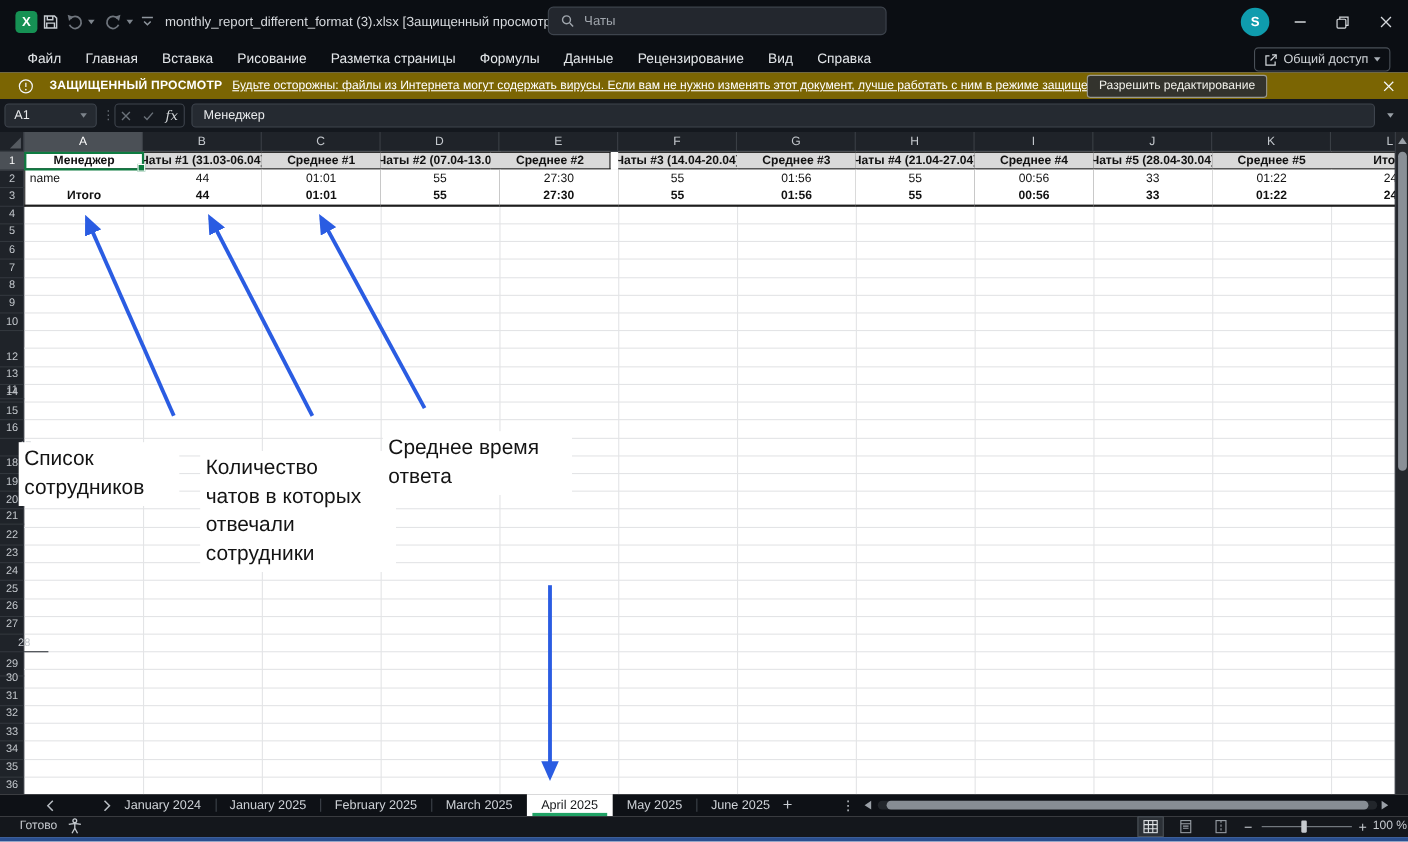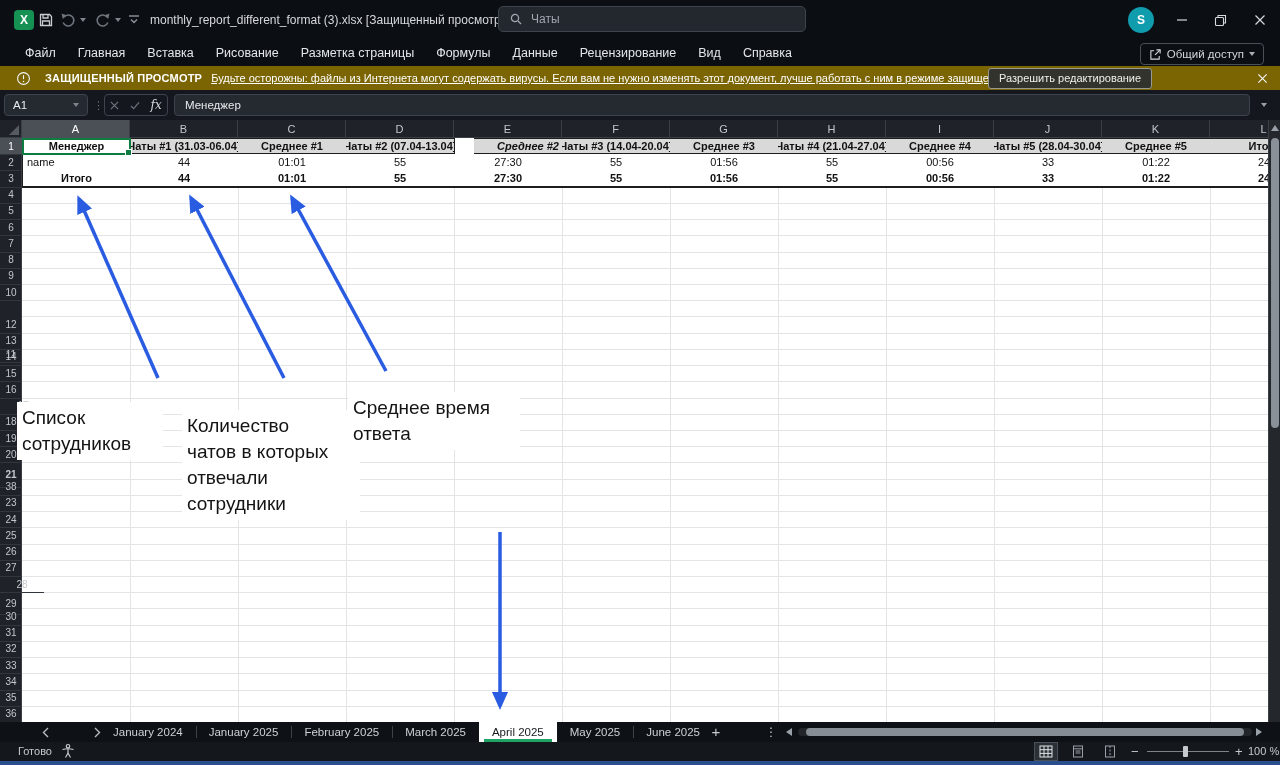"Среднее #2" div.cell { font-style: italic -> none; left: 474px -> 446px }
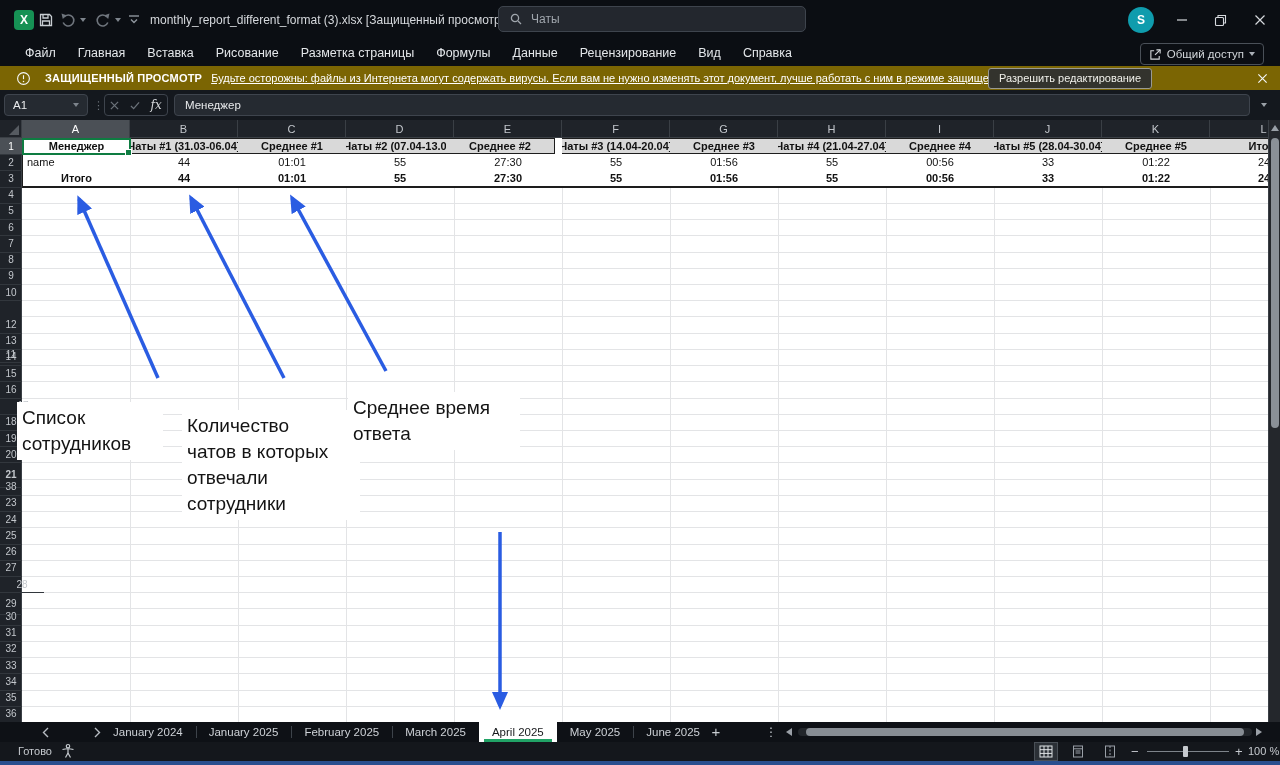"21" div.row-header { font-weight: bold -> none; height: 26px -> 15px }
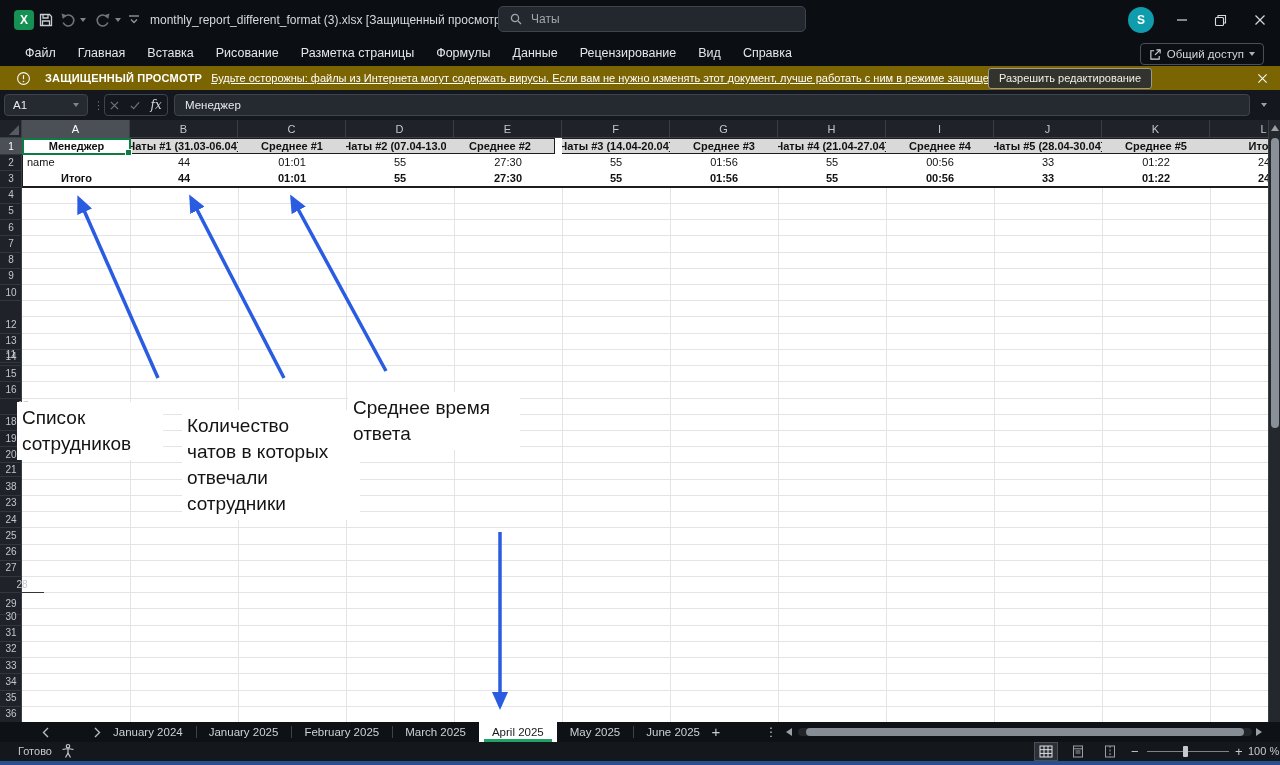"38" div.row-header { text: 38 -> 22 }
